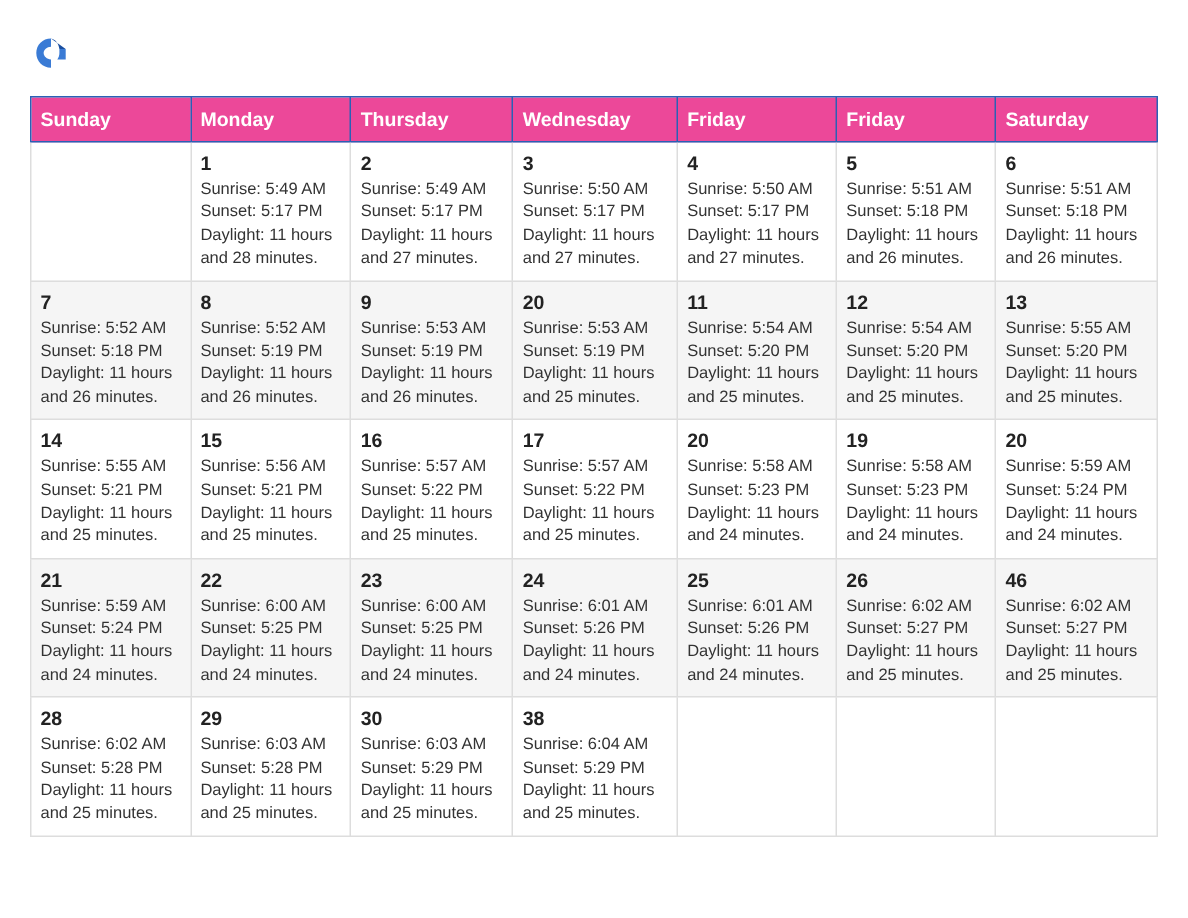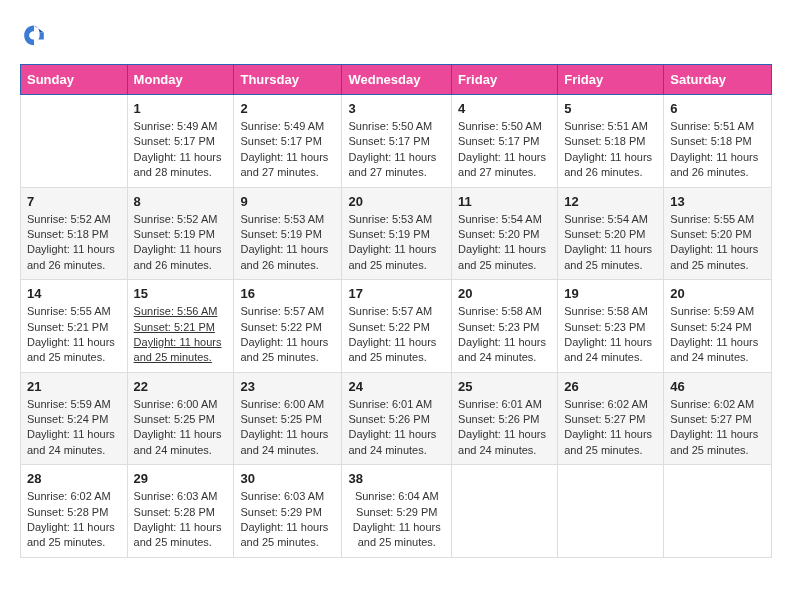"Sunrise: 5:56 AM" div.day-info { text-decoration: underline -> none }
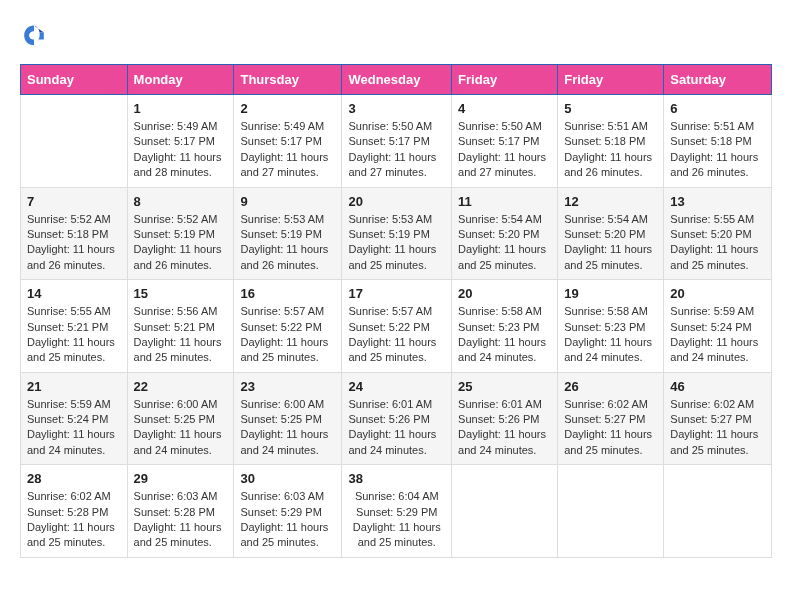"Sunrise: 6:04 AM" div.day-info { text-align: center -> none }
